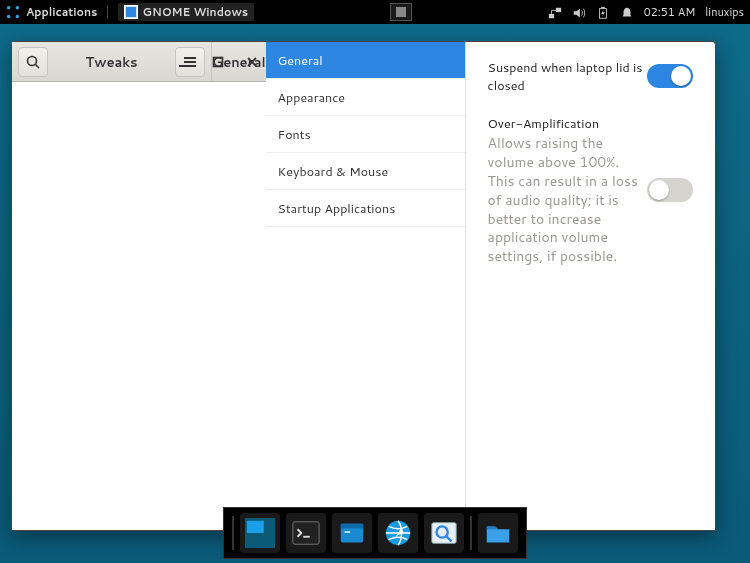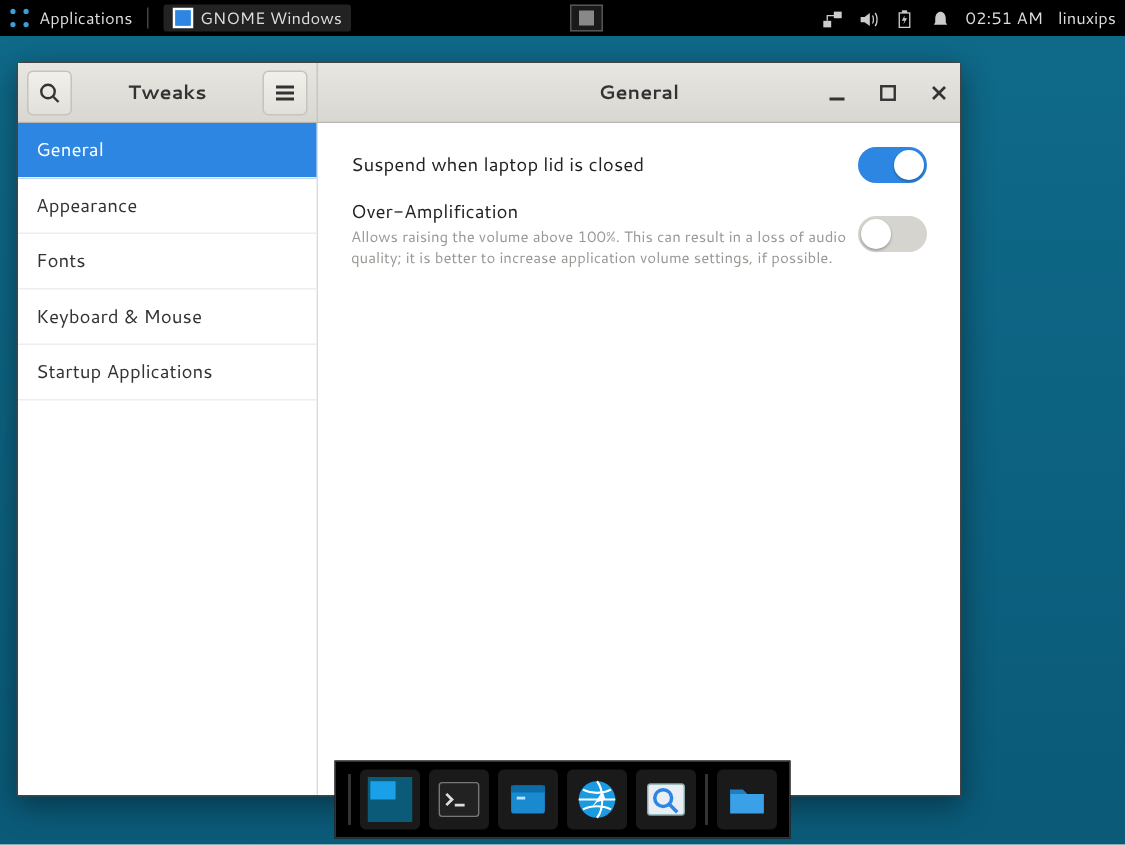"Applications" .topbar .tb-left { font-weight: none -> bold }
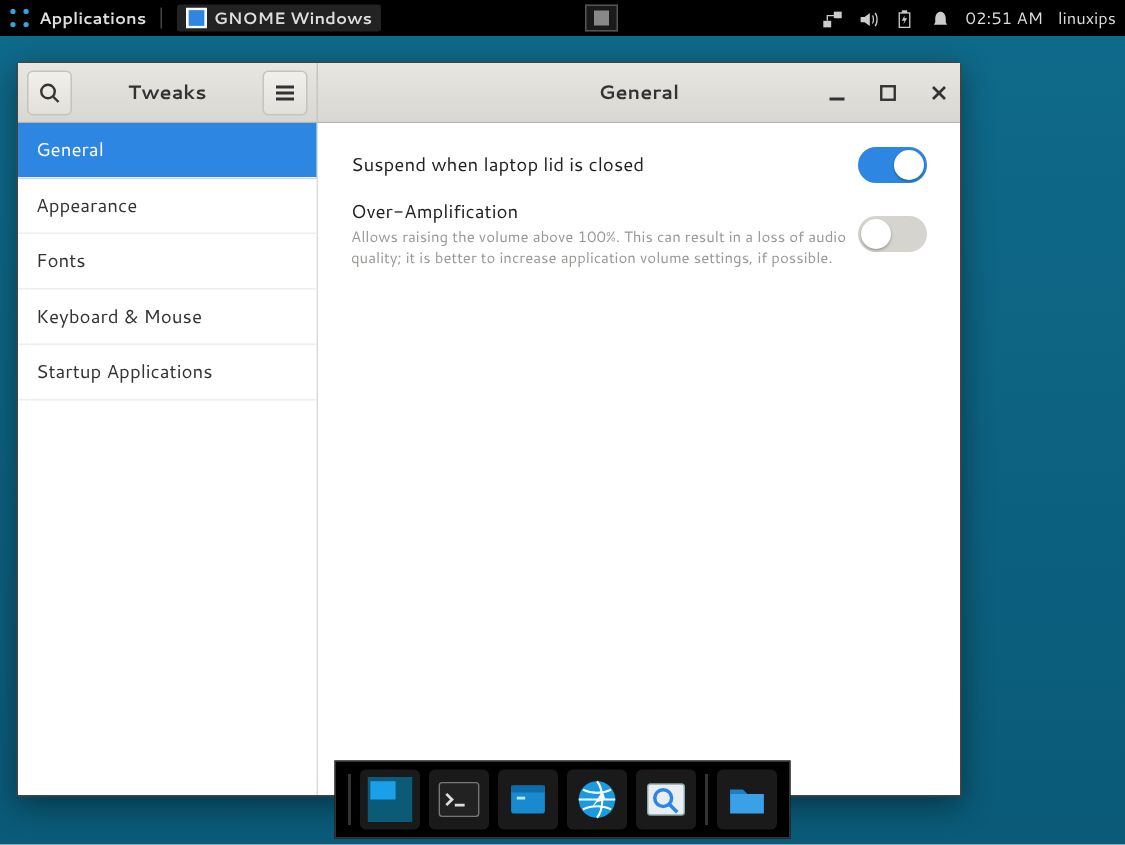"Tweaks" .window { flex-direction: column -> row; width: 630px -> 705px }
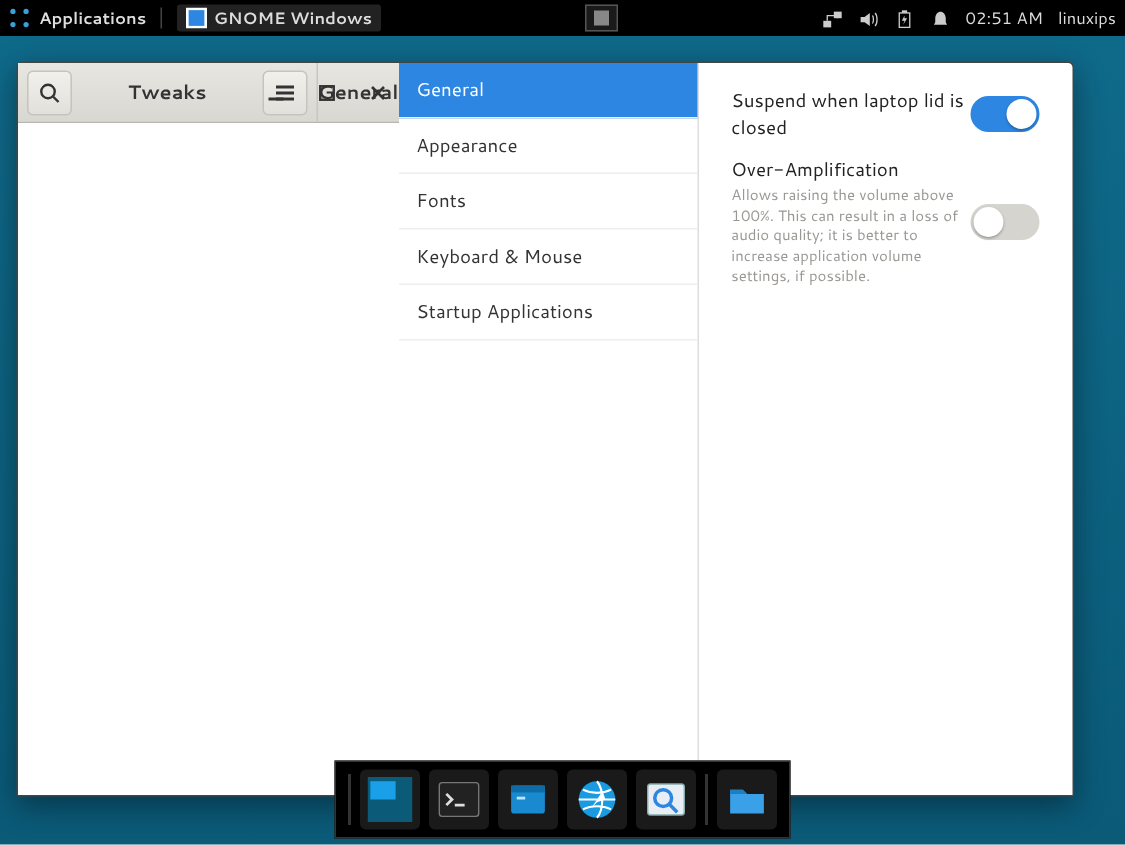"Suspend when laptop lid is" .content { gap: 10px -> 20px }
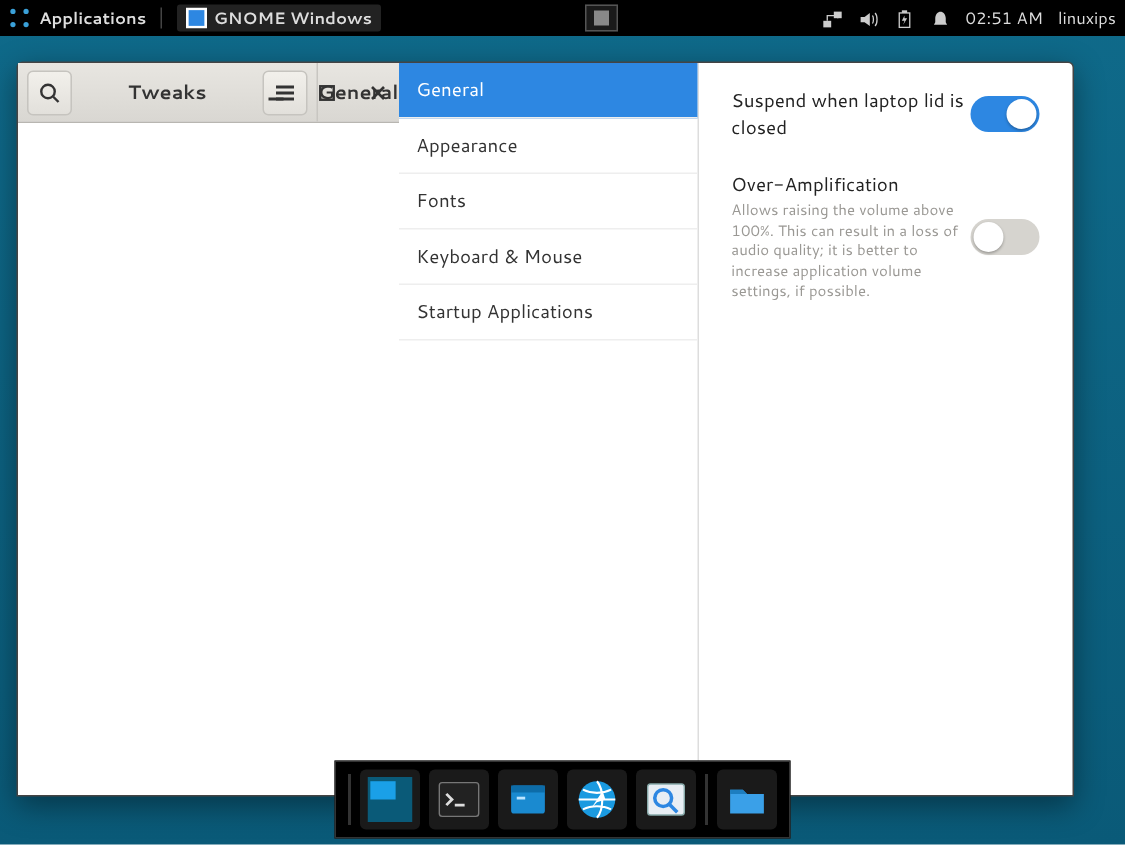"Allows raising the volume above" .row .sub { font-size: 10px -> 14px }
